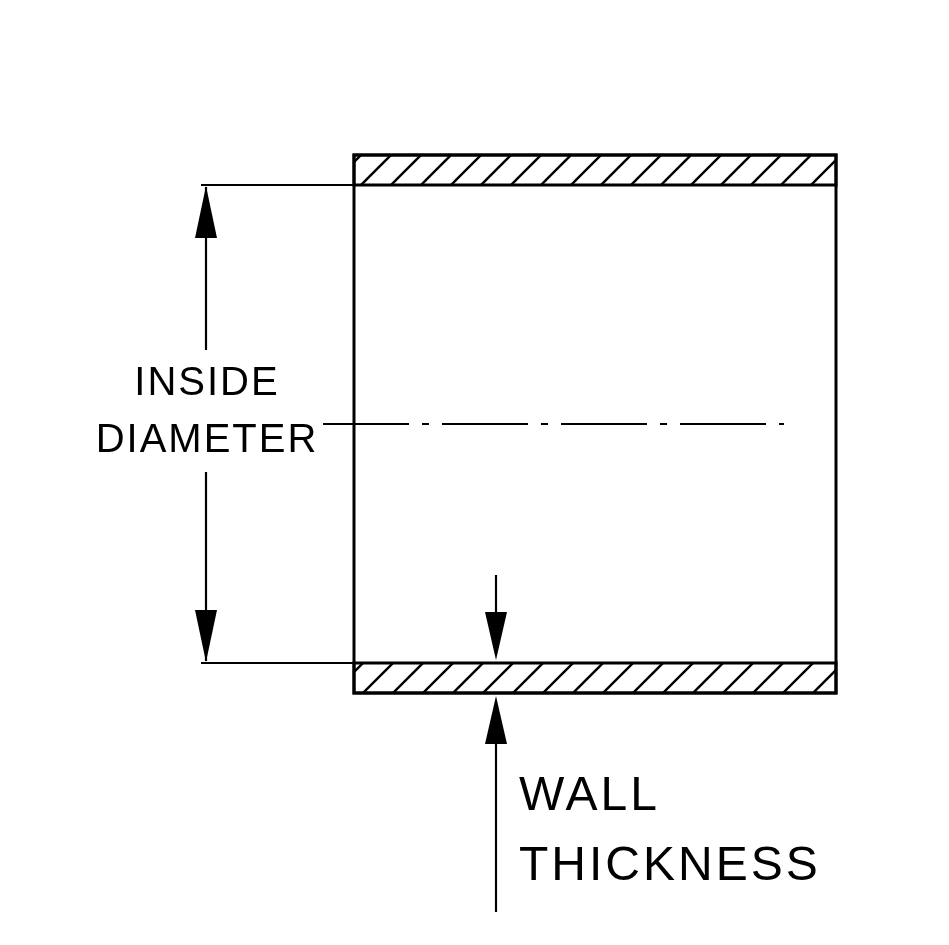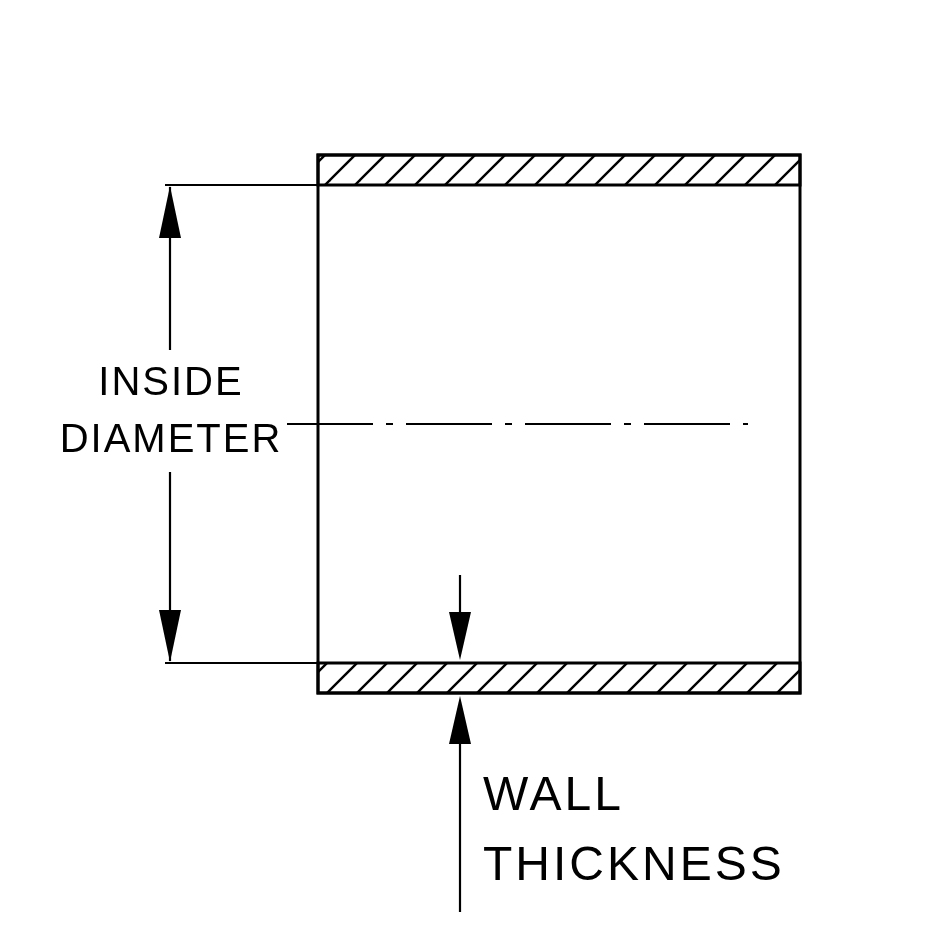"INSIDE" .page { padding-left: none -> 36px }
